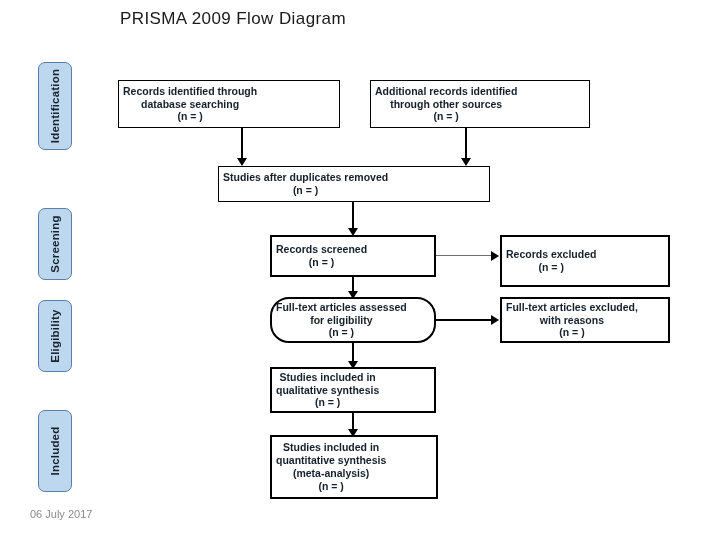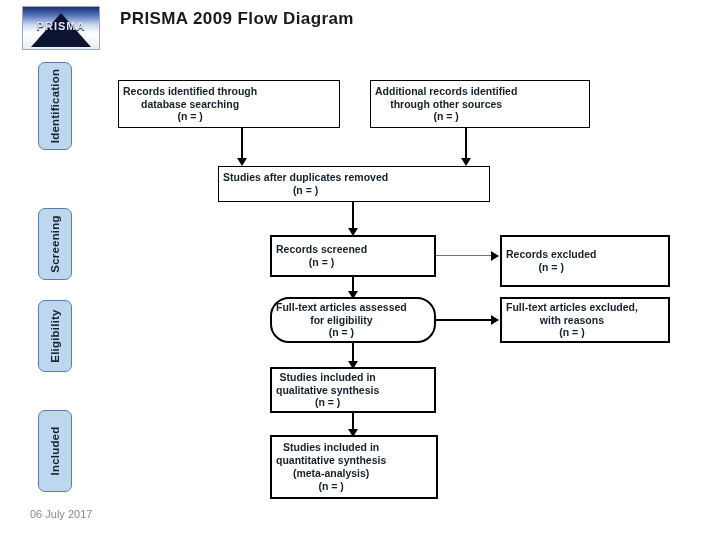"PRISMA" div { html: <div> <div></div> <div>PRISMA</div> </div> -> none }
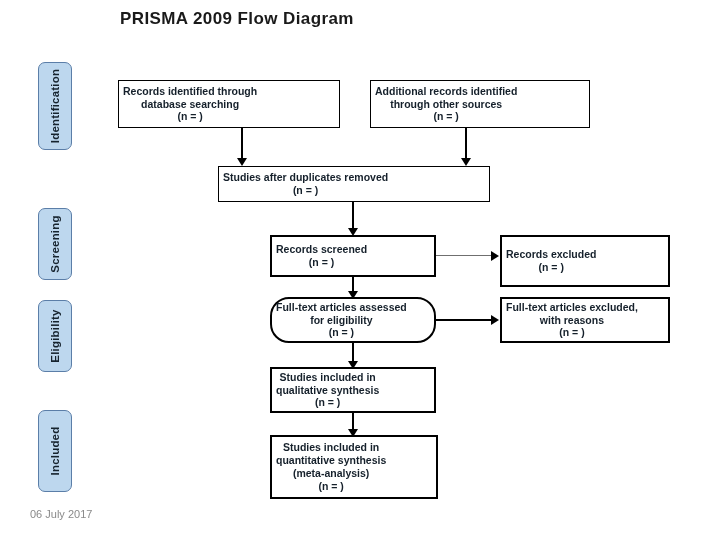"PRISMA 2009 Flow Diagram" #title { font-weight: bold -> normal }
